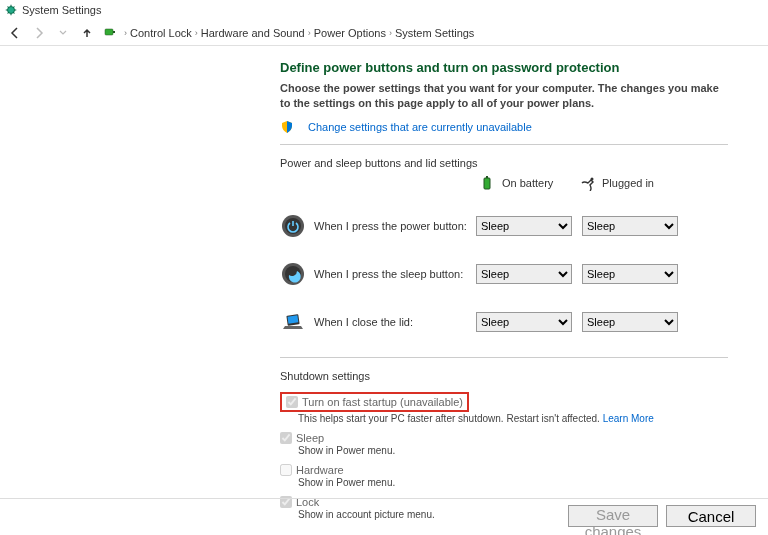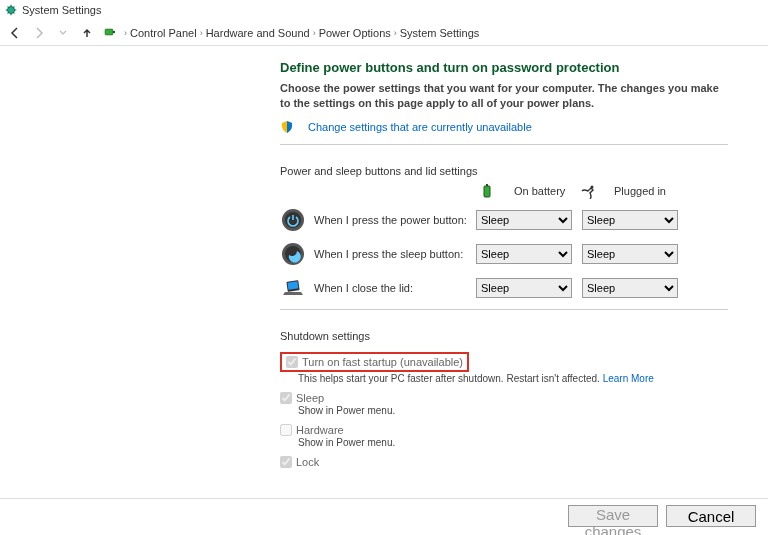"Control Panel" a { text: Panel -> Lock }
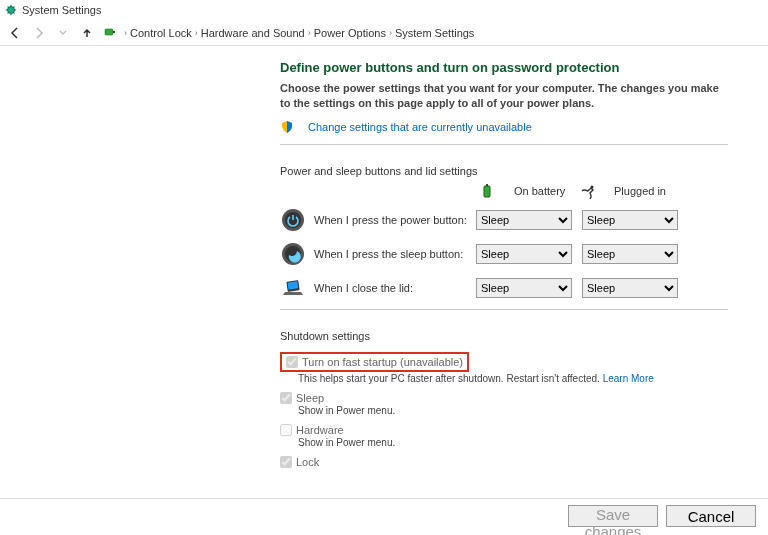"Power and sleep buttons and" .fieldset { padding: 20px 0 0 -> 12px 0 0 }
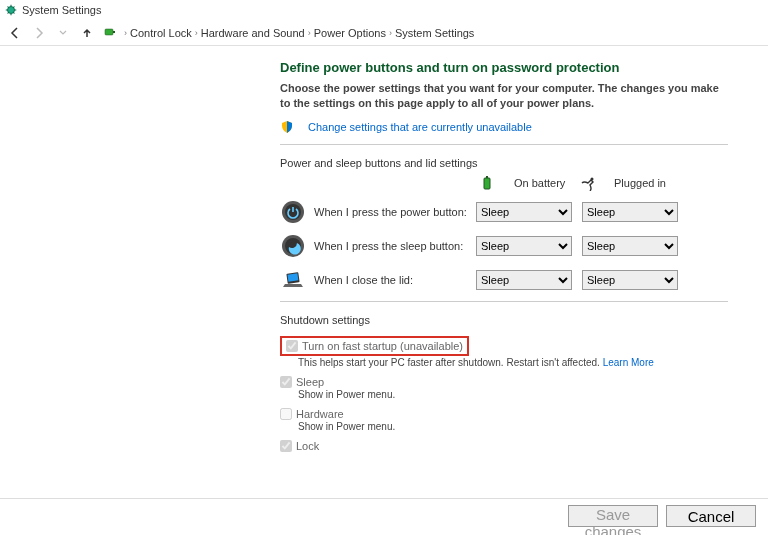"On battery" .header-col { gap: 18px -> 6px }
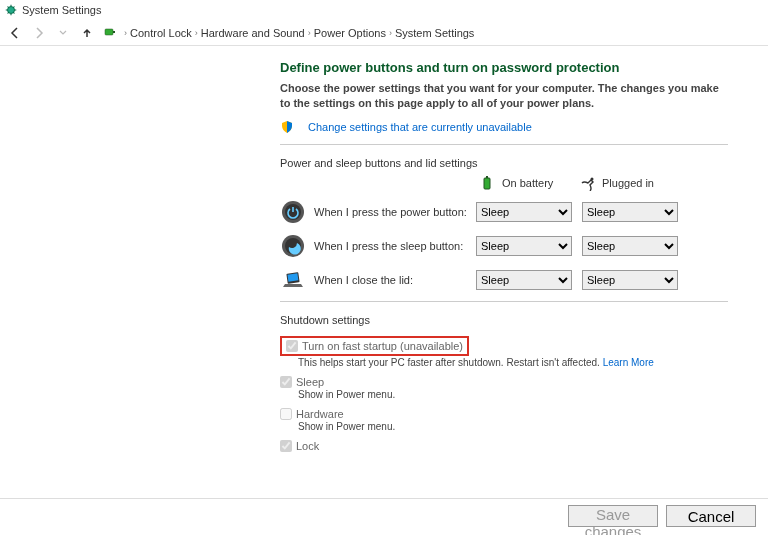"When I press the power" .option-row { margin: 8px 0 -> 22px 0 }
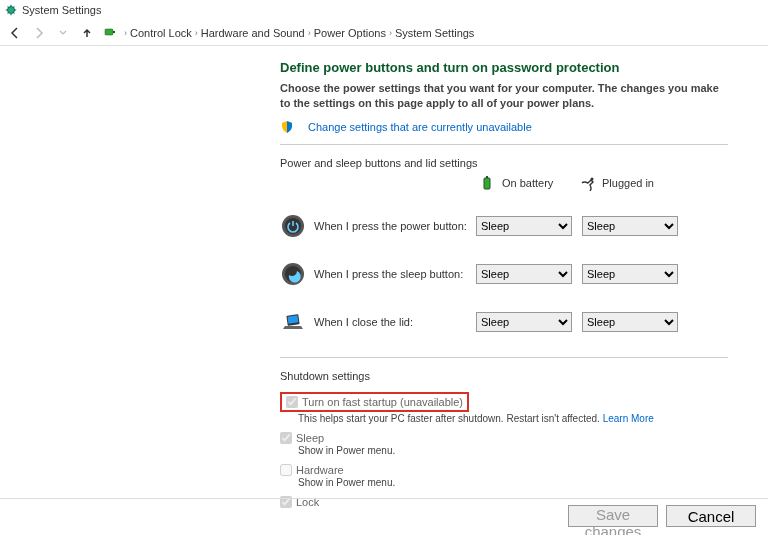"Show in account picture menu." div.sub { html: none -> <div>Show in account picture menu.</div> }
